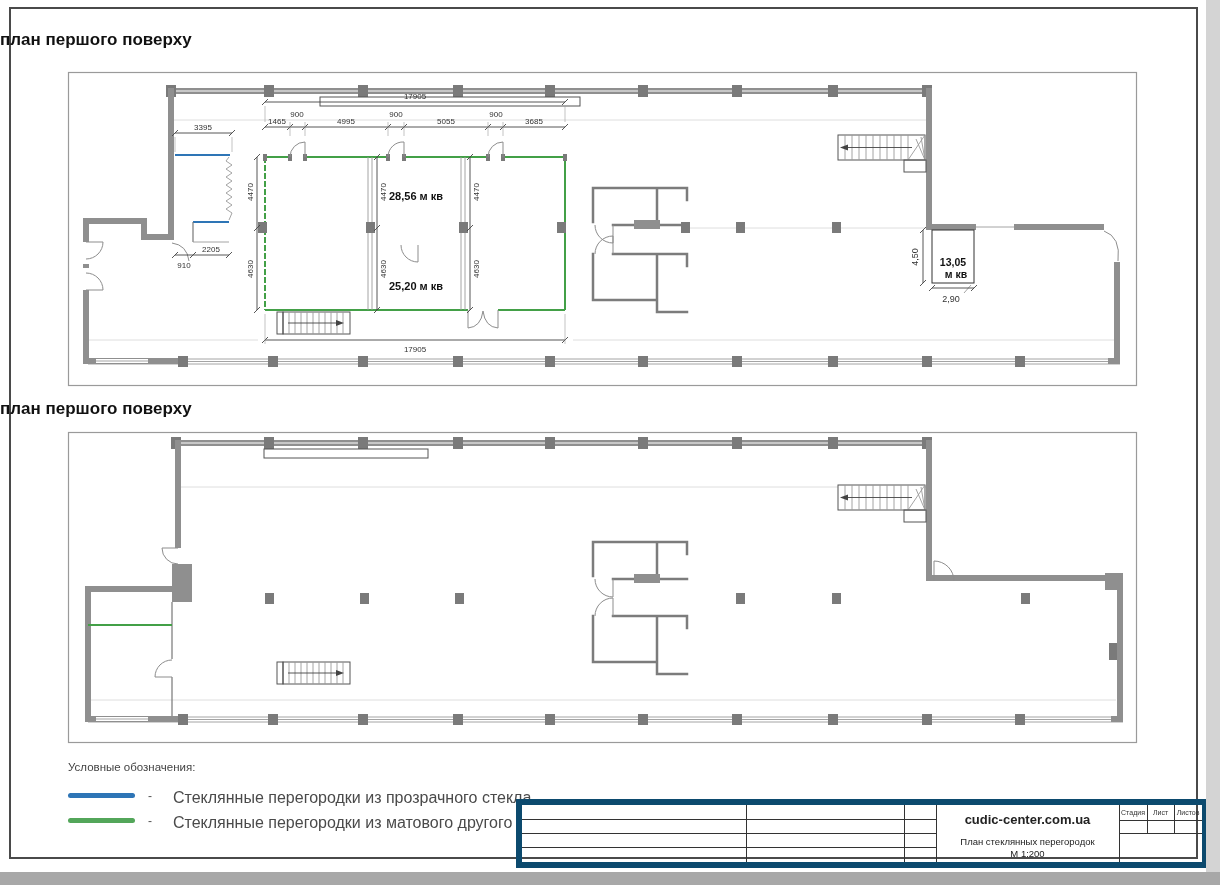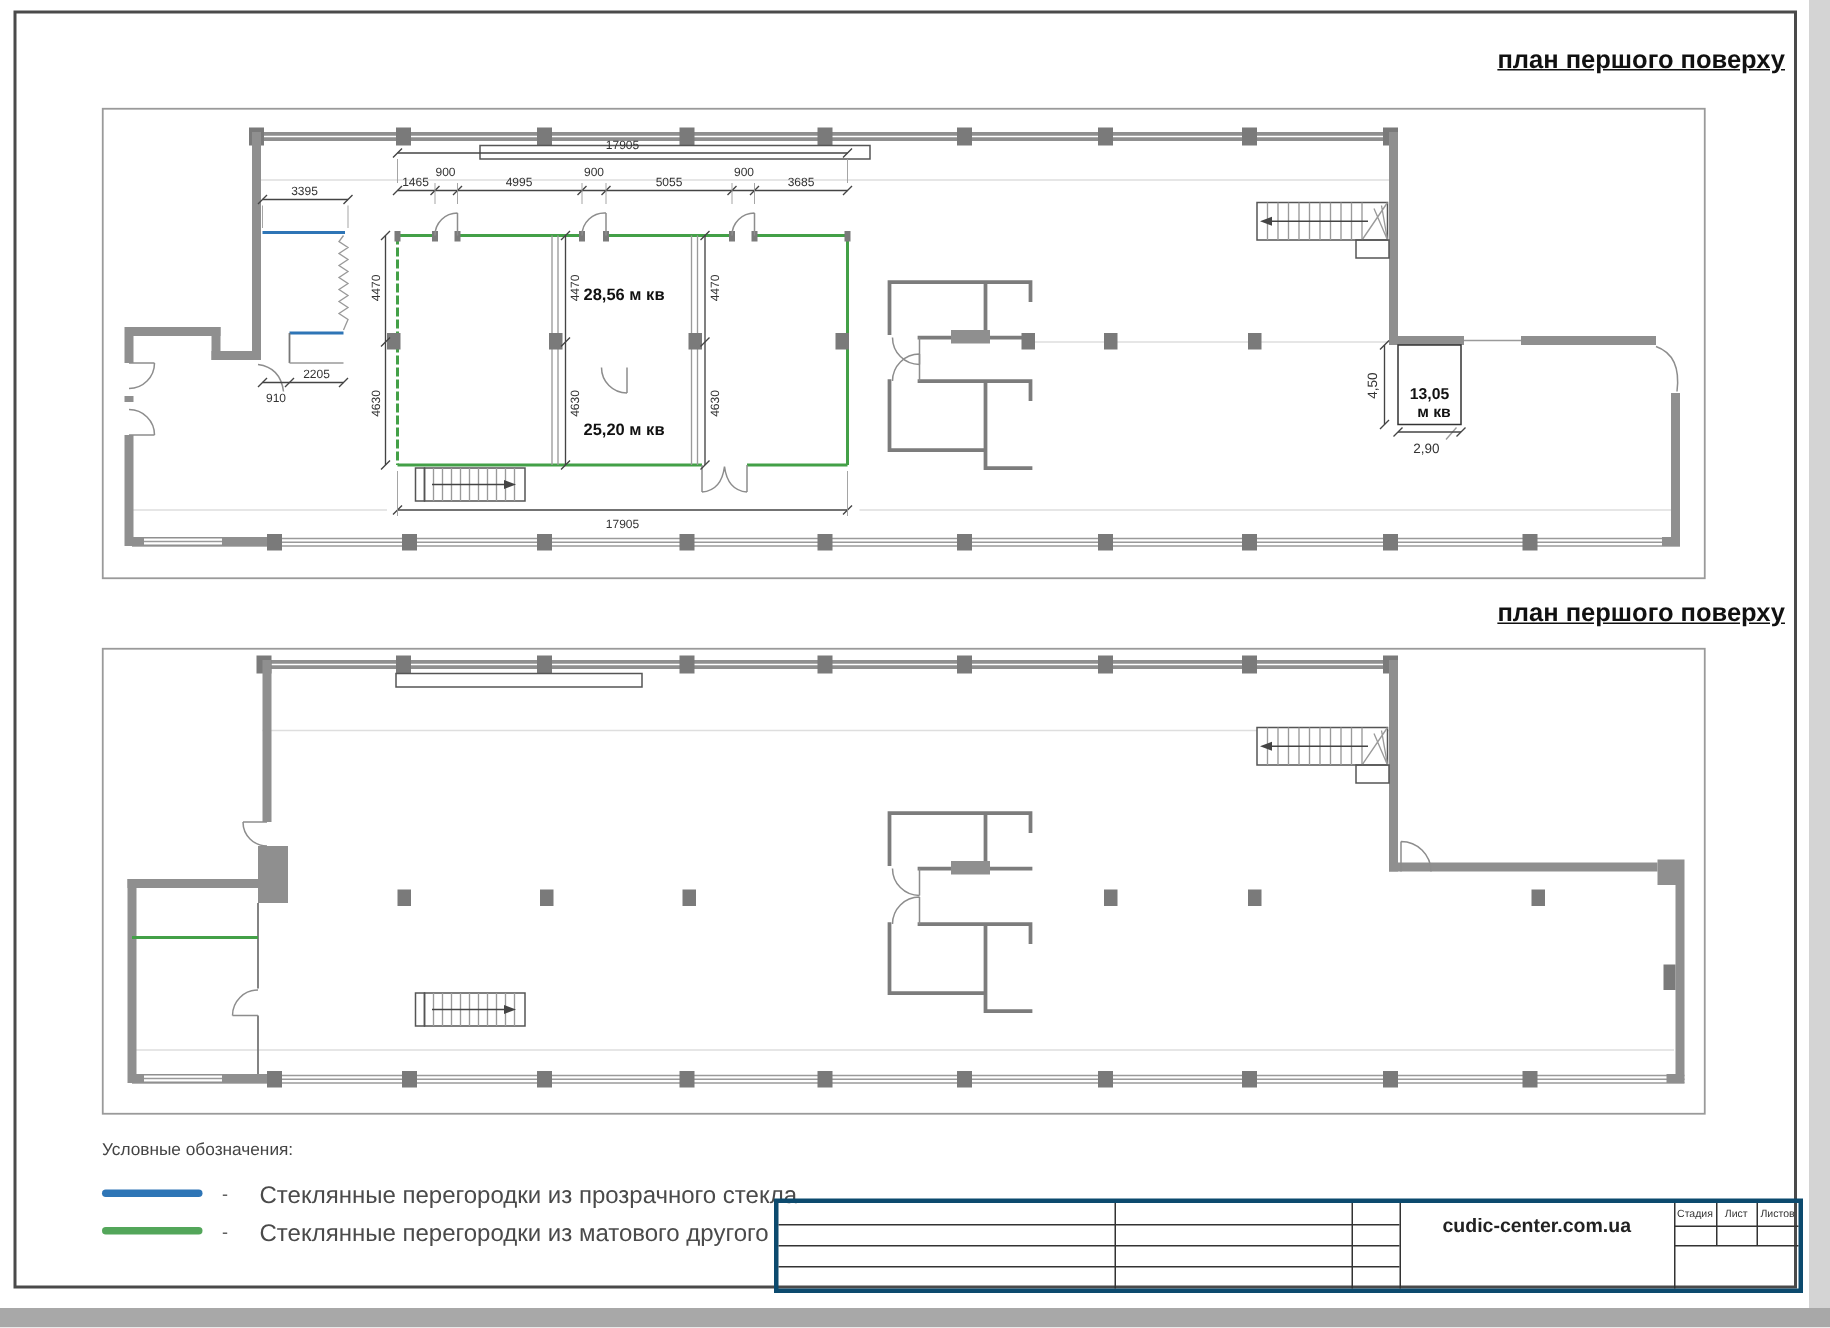"план першого поверху" .plan-title { text-align: right -> left; text-decoration: underline -> none }
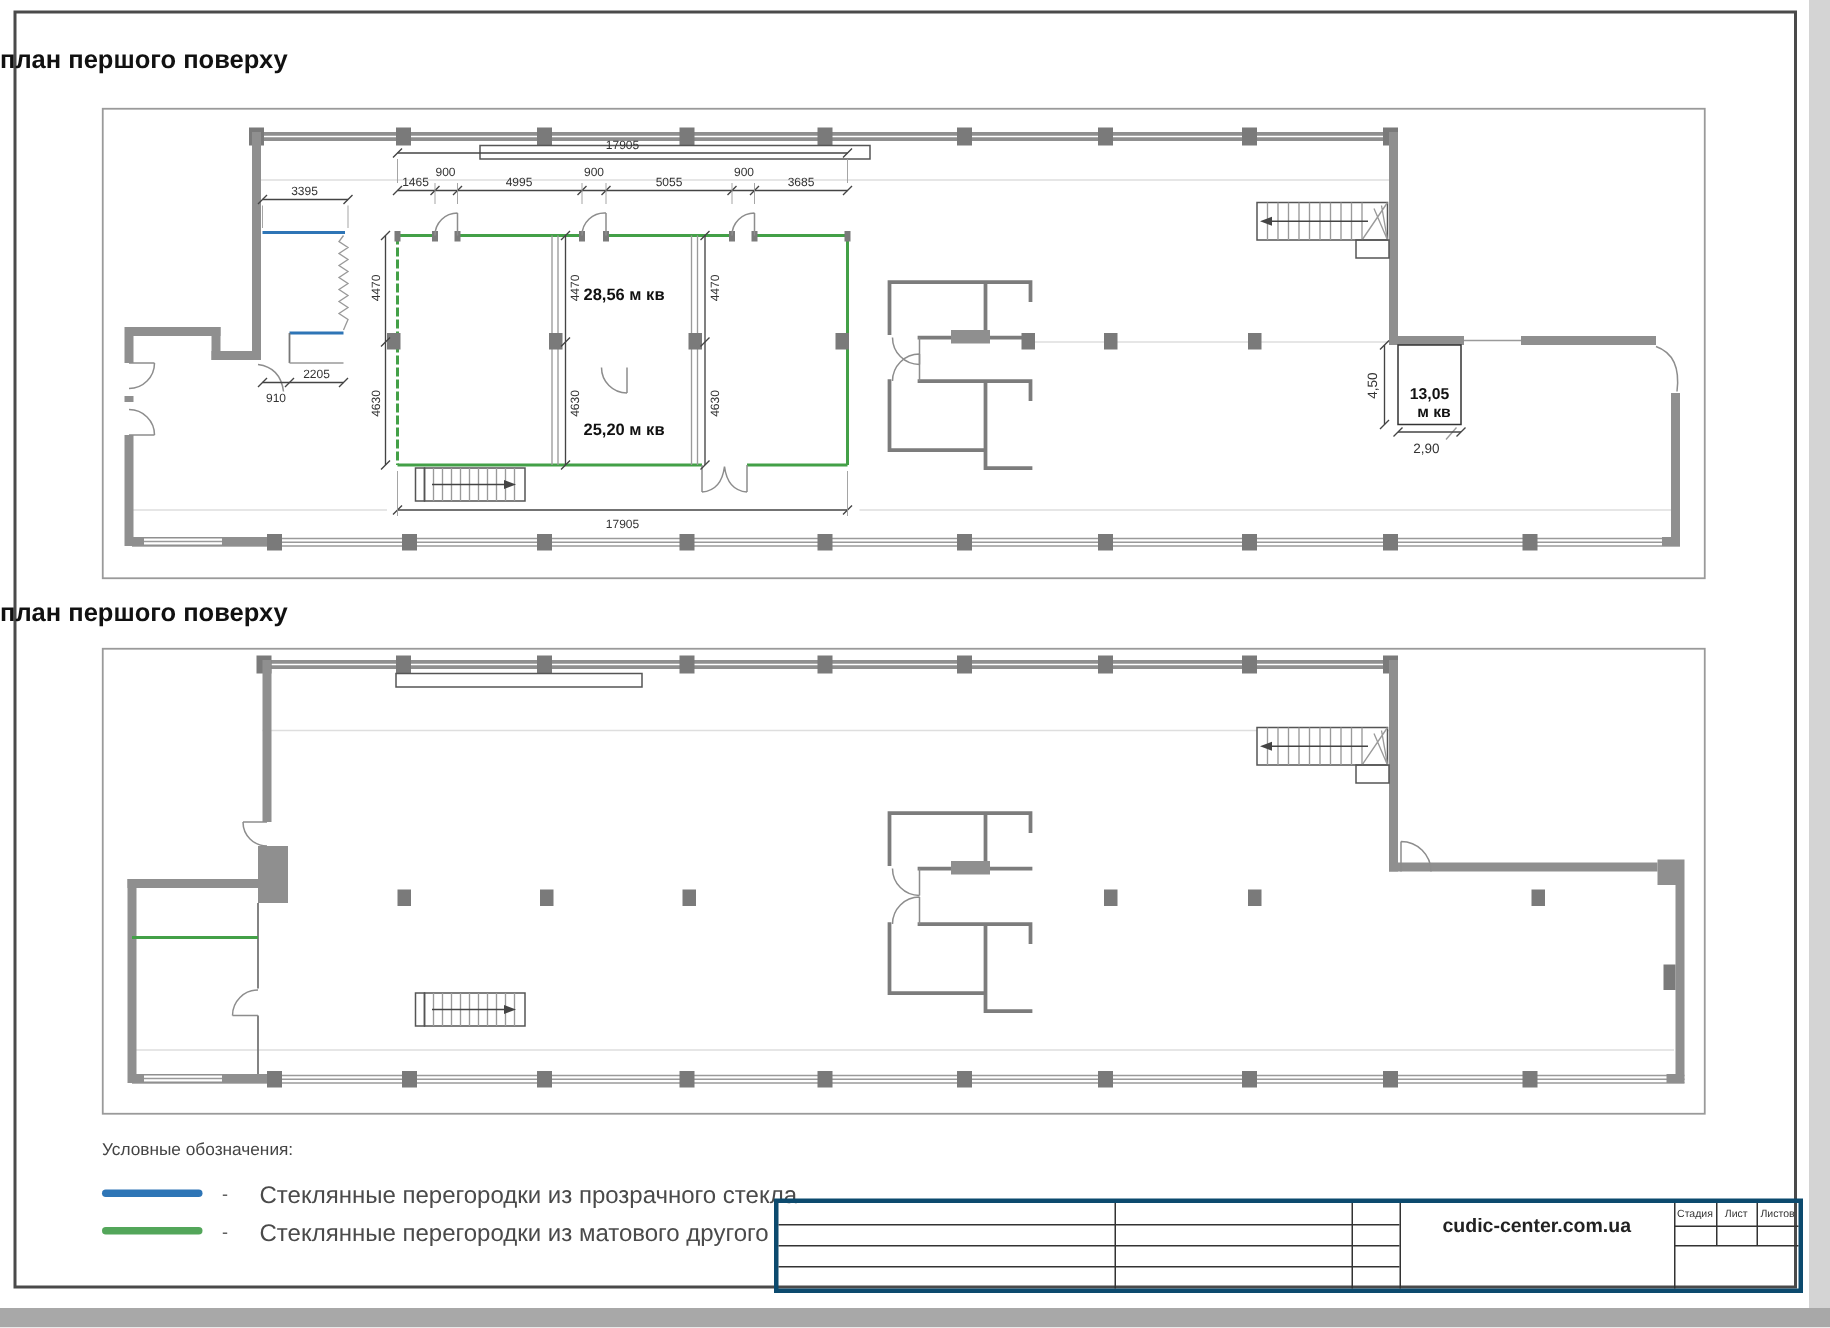"cudic-center.com.ua" .tb { border: 3px solid #0c4a6e -> 6px solid #0c4a6e }
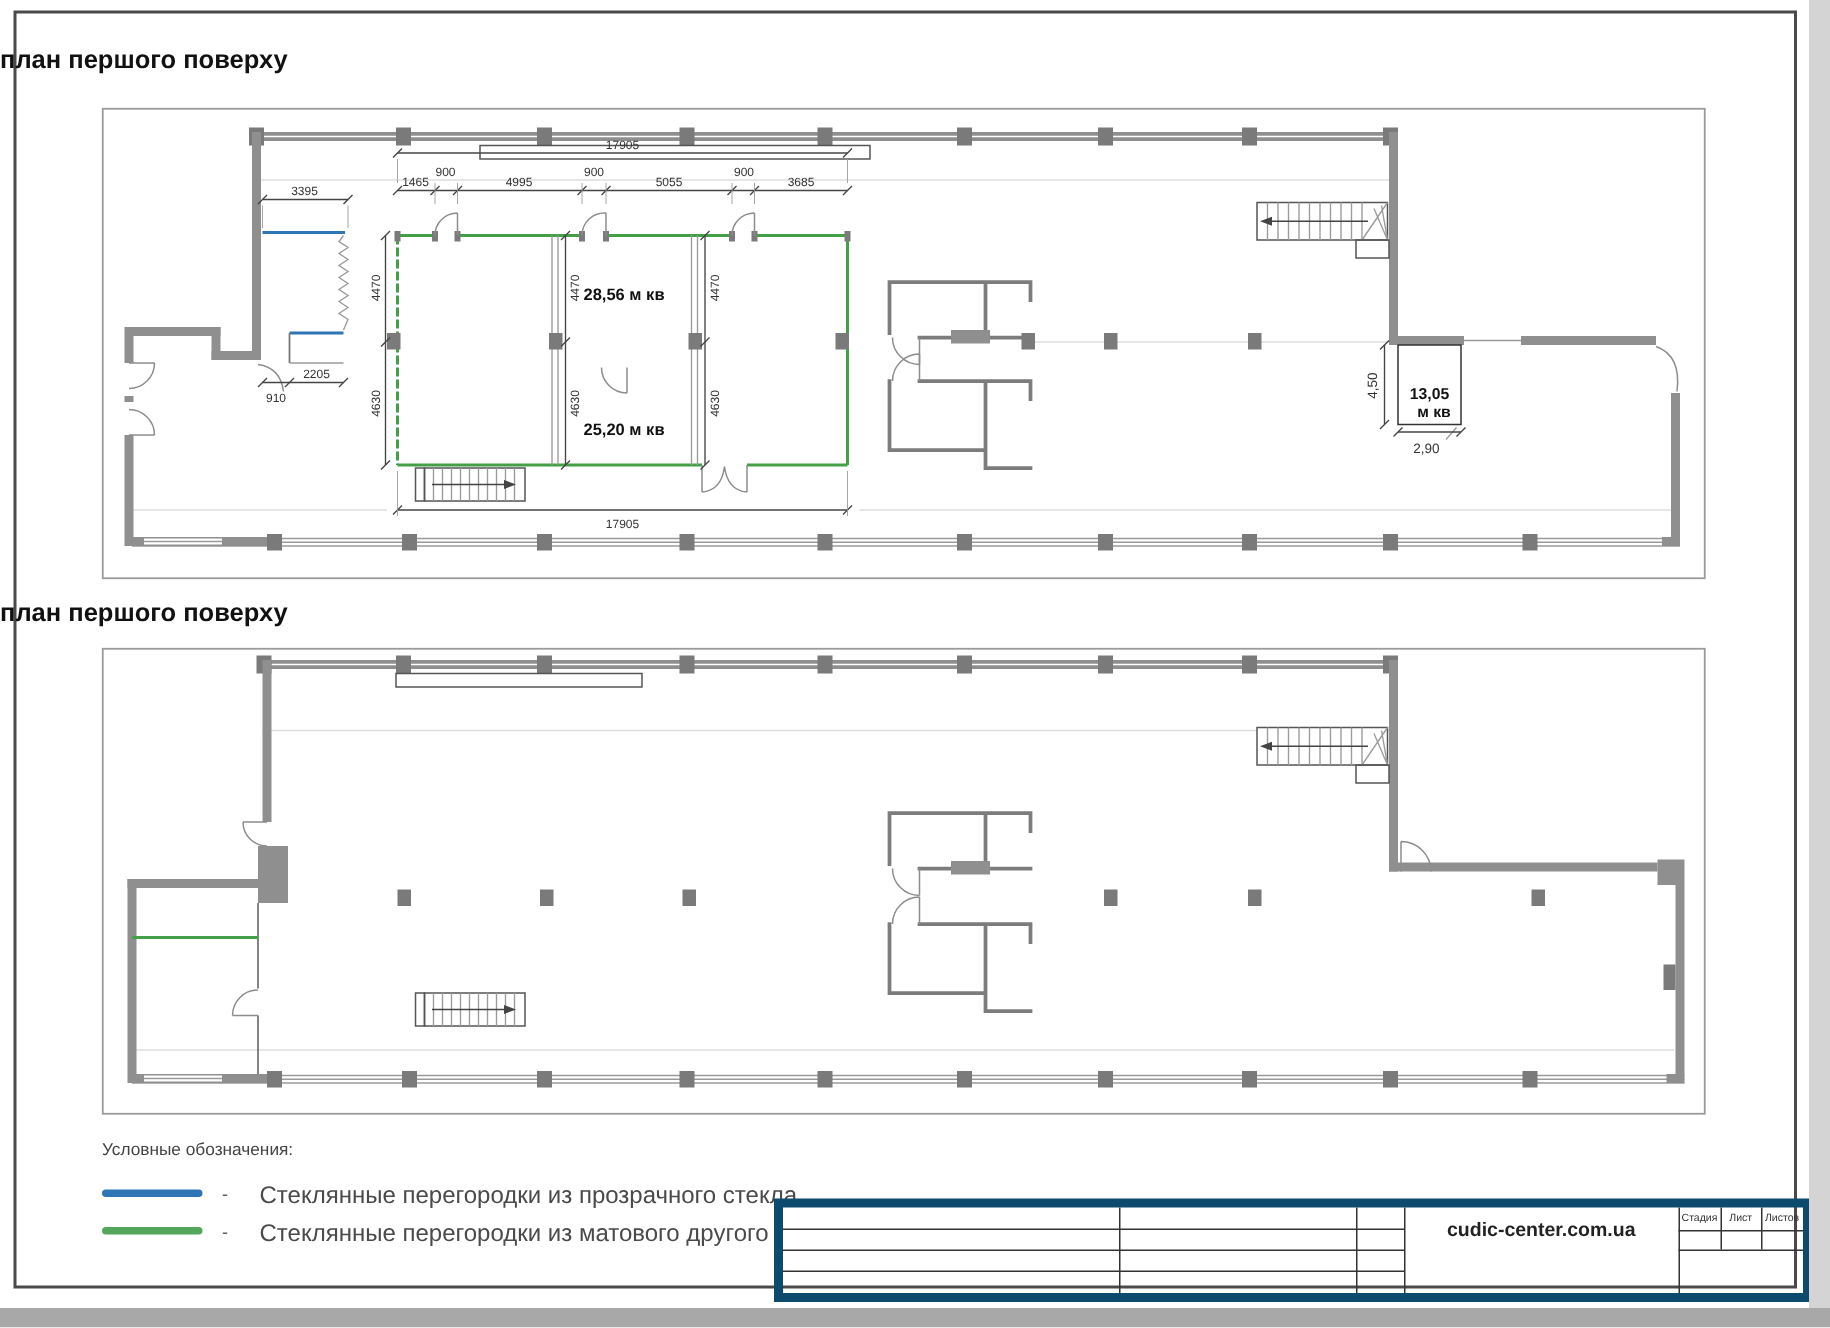"План стеклянных перегородок" div.tb-cell { html: none -> <div> <div>План стеклянных перегородок</div> <div>М 1:200</div> </div> }
